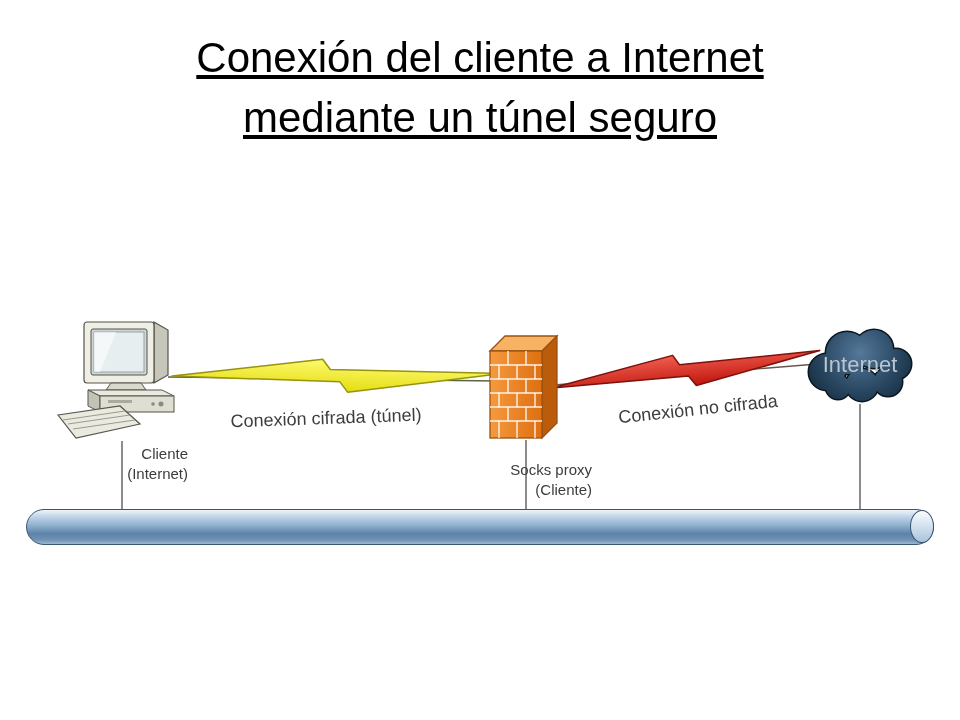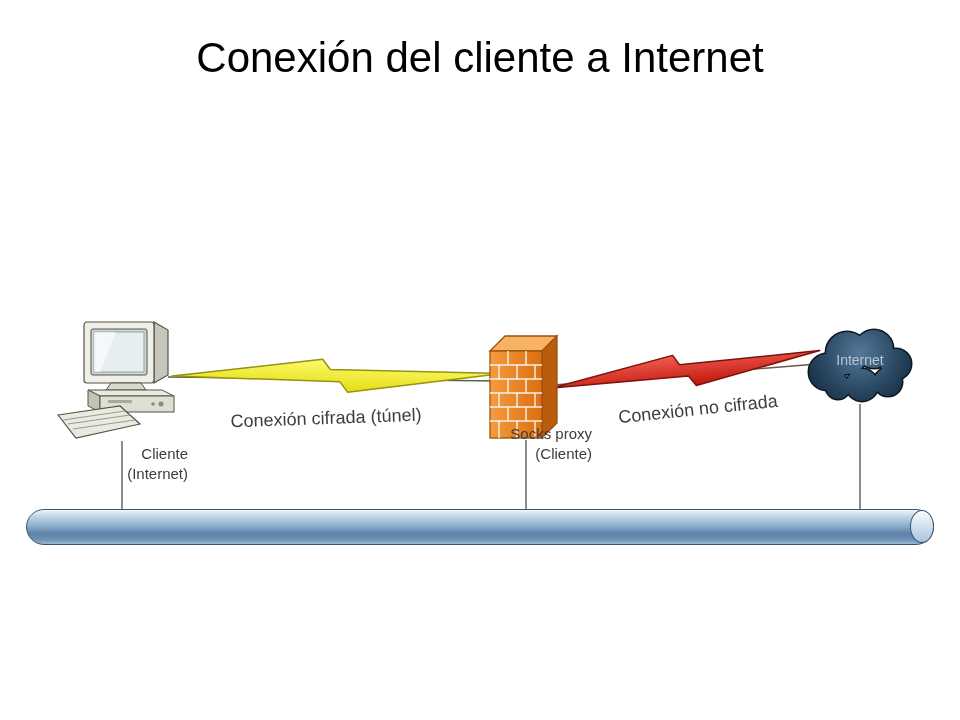"Conexión del cliente a Internet" .slide-title { text-decoration: none -> underline }
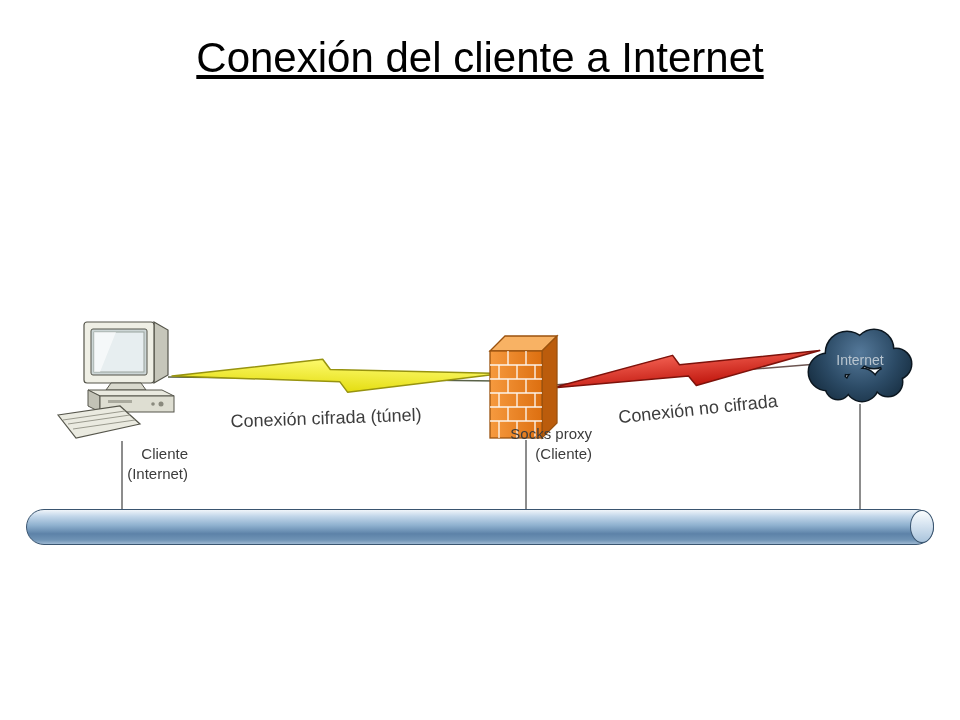"mediante un túnel seguro" span { html: none -> <span>mediante un túnel seguro</span> }
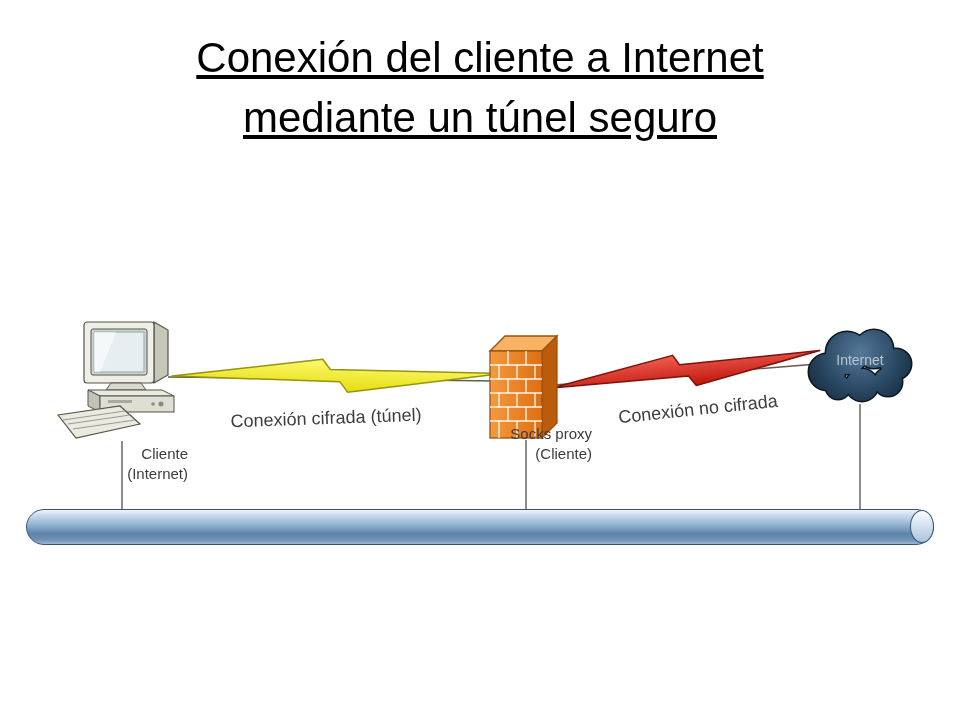"Internet" .internet-label { font-size: 14px -> 22px }
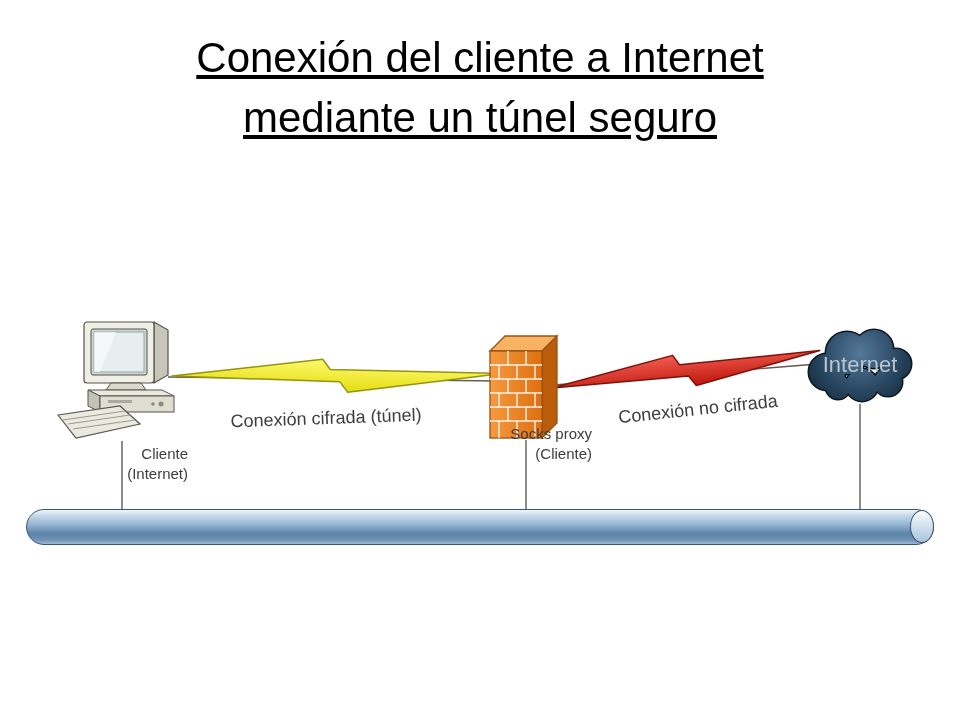"Socks proxy" .proxy-label { top: 424px -> 460px }
